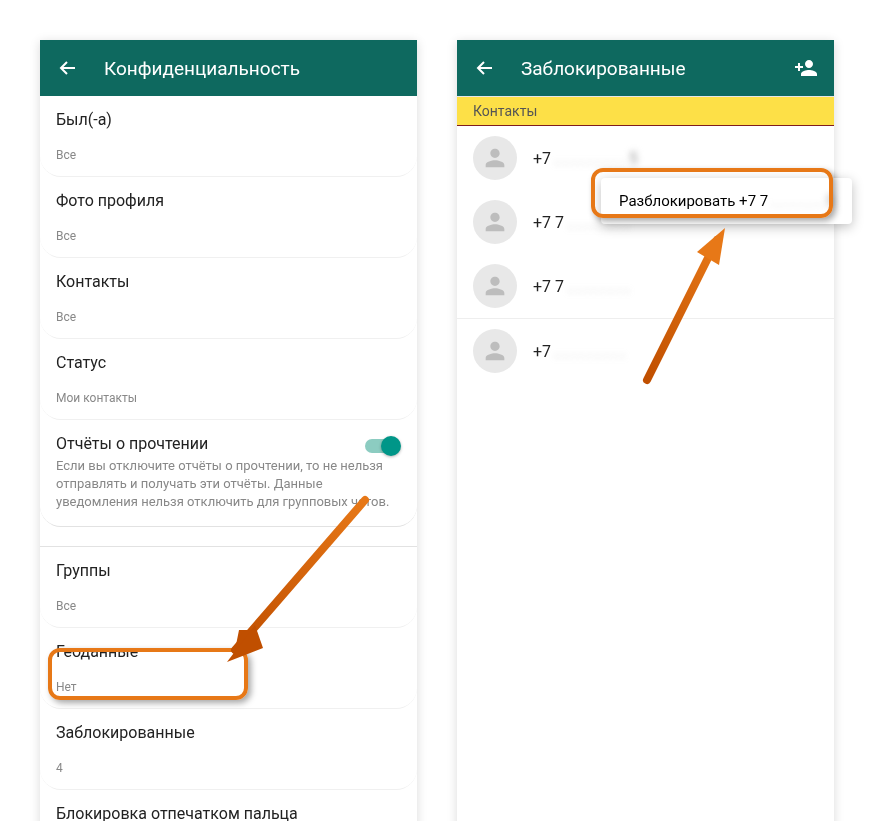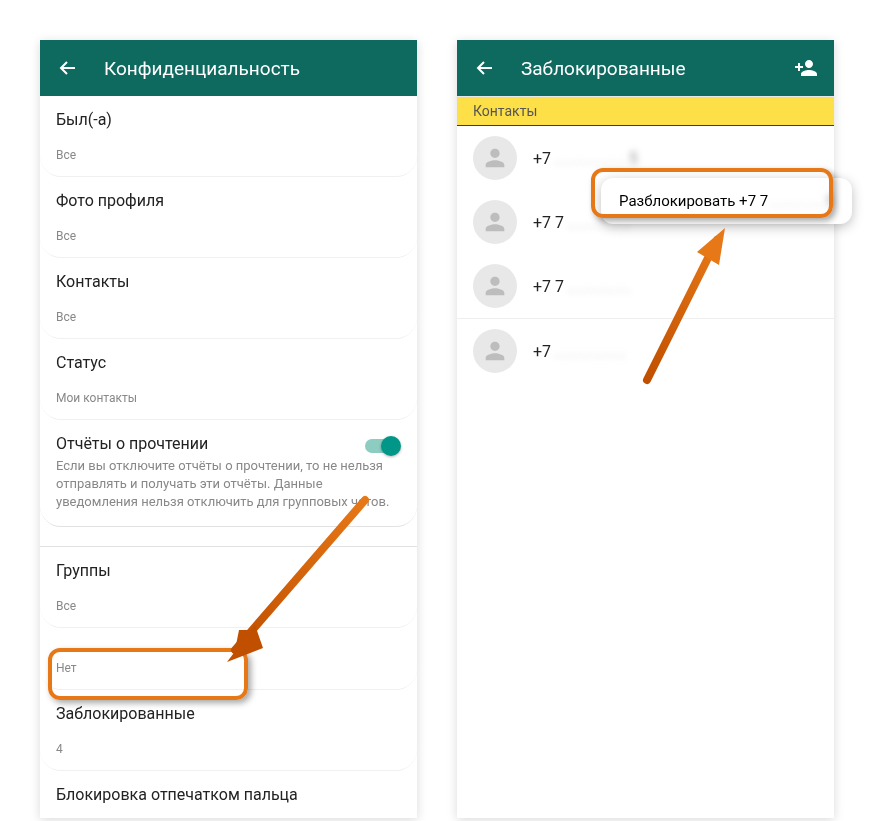"Разблокировать +7 7" .context-menu { border-radius: 12px -> 4px }
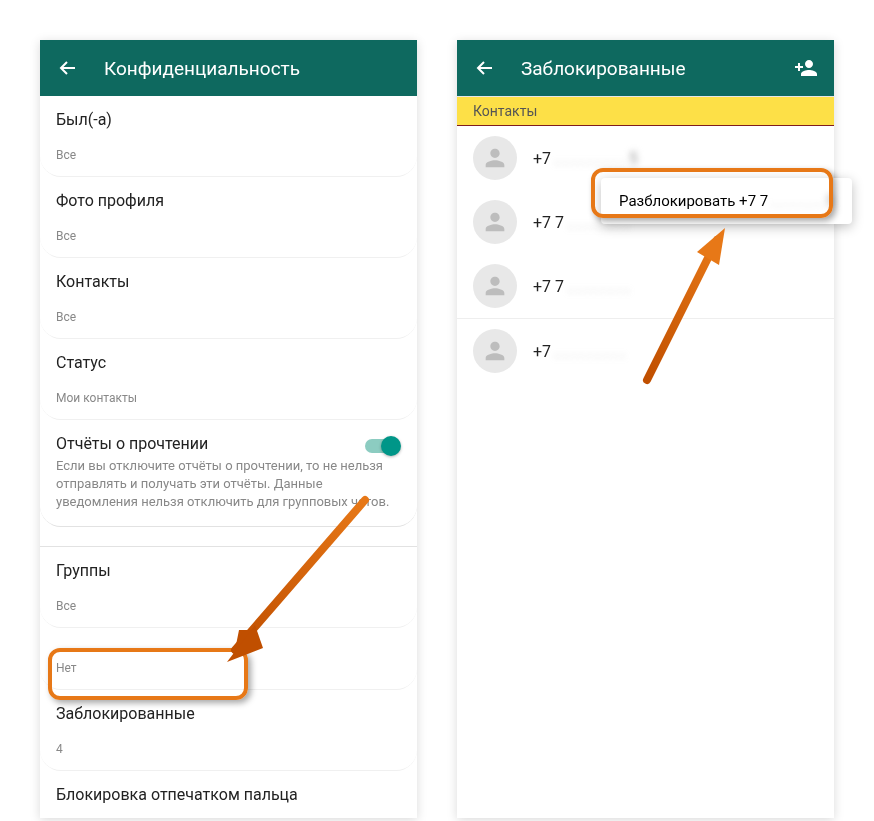"Геоданные" div.setting-title { html: none -> <div>Геоданные</div> }
